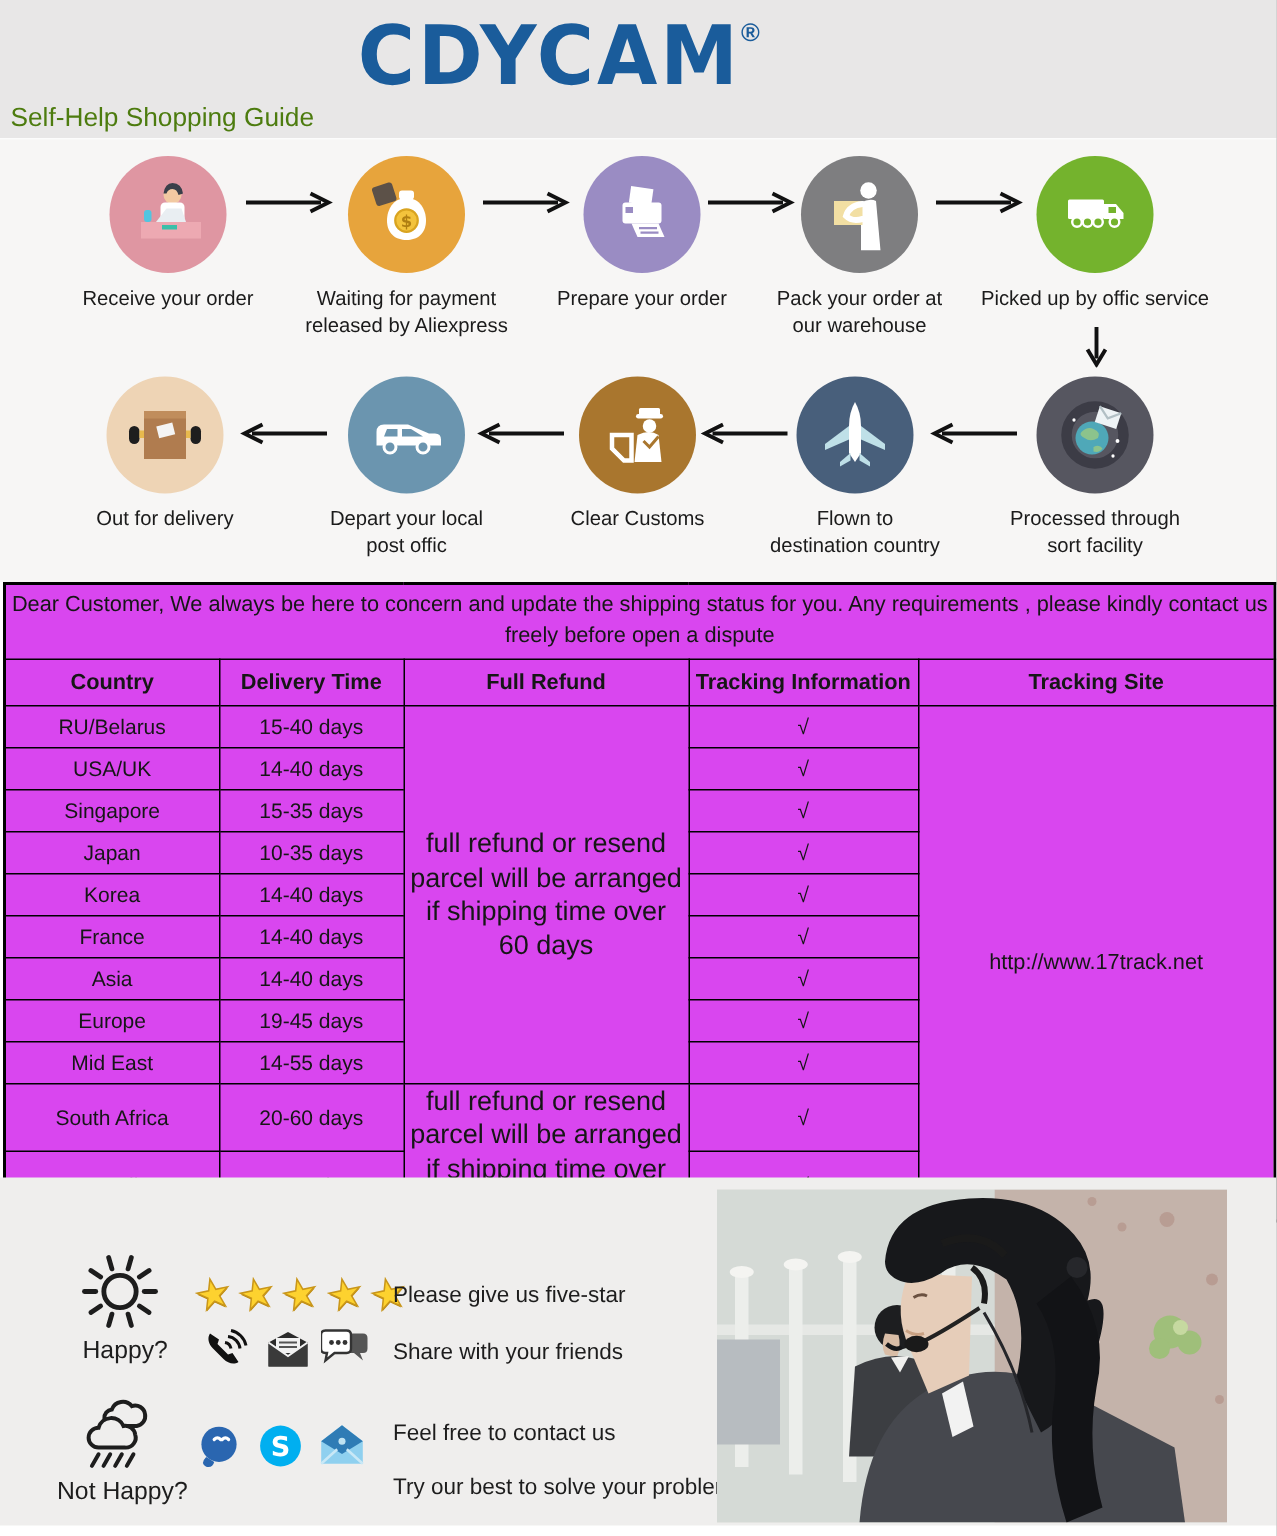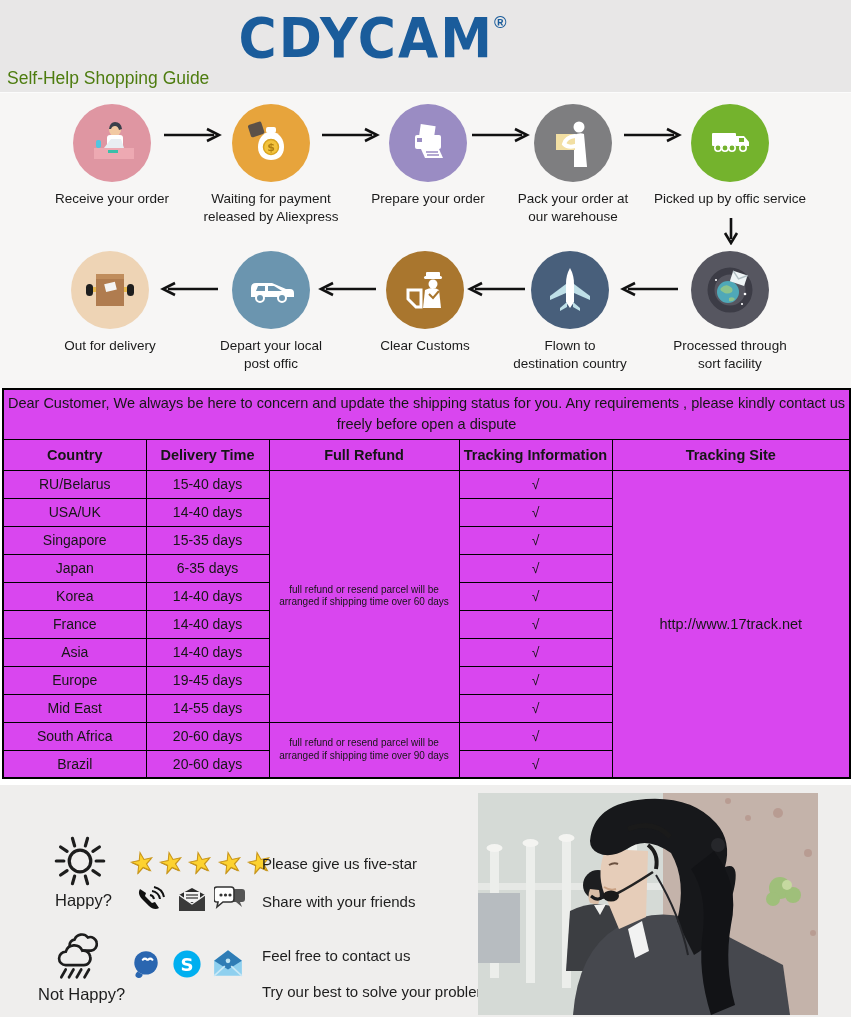"6-35 days" td.data { text: 6-35 -> 10-35 }
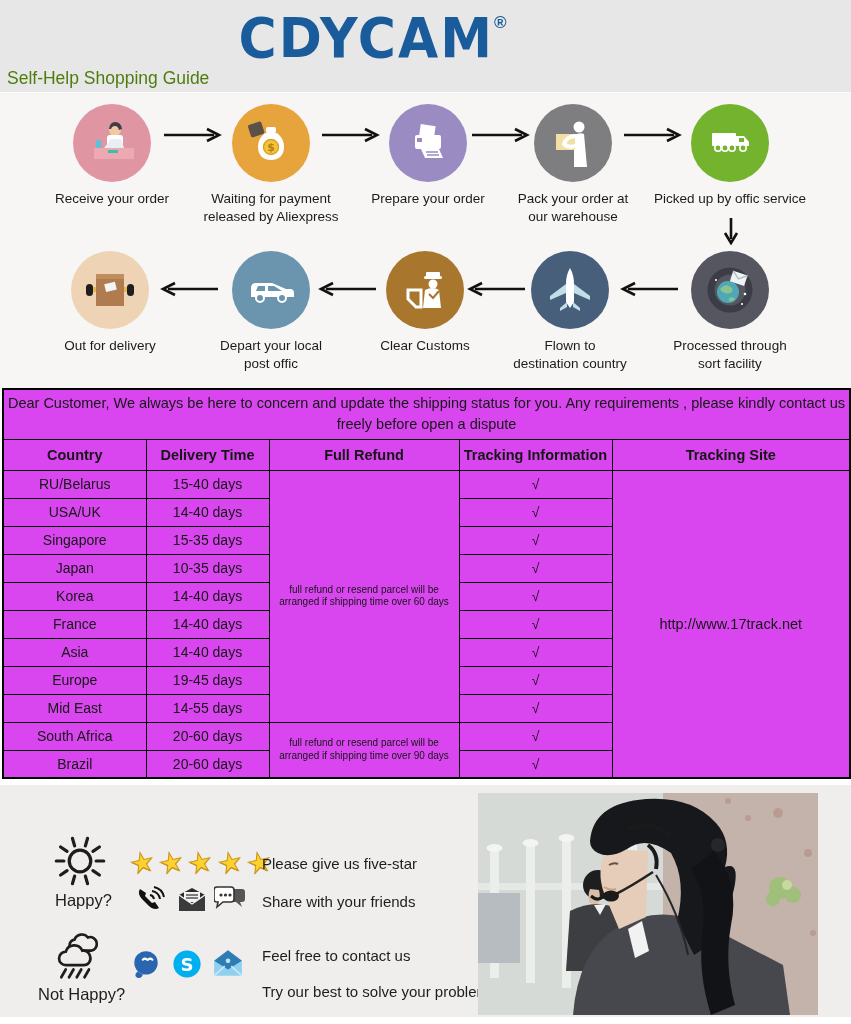"full refund or resend parcel" td.refund { font-size: 10px -> 18px }
